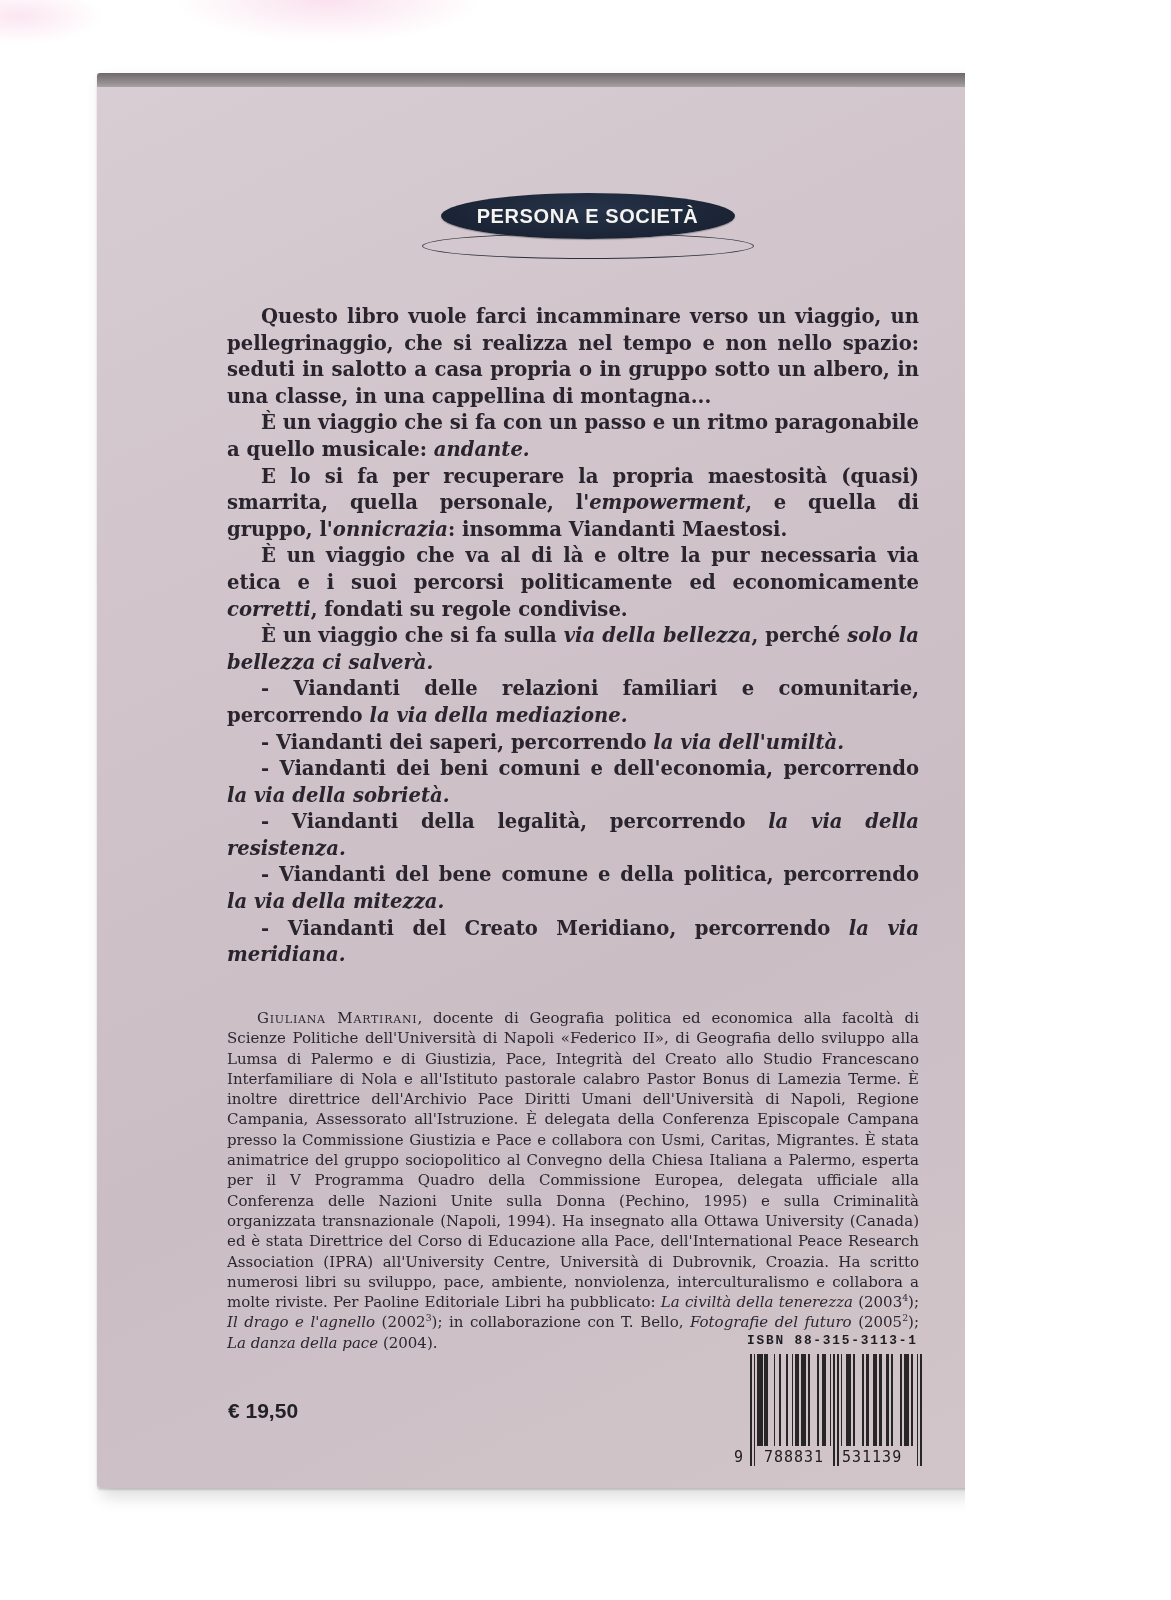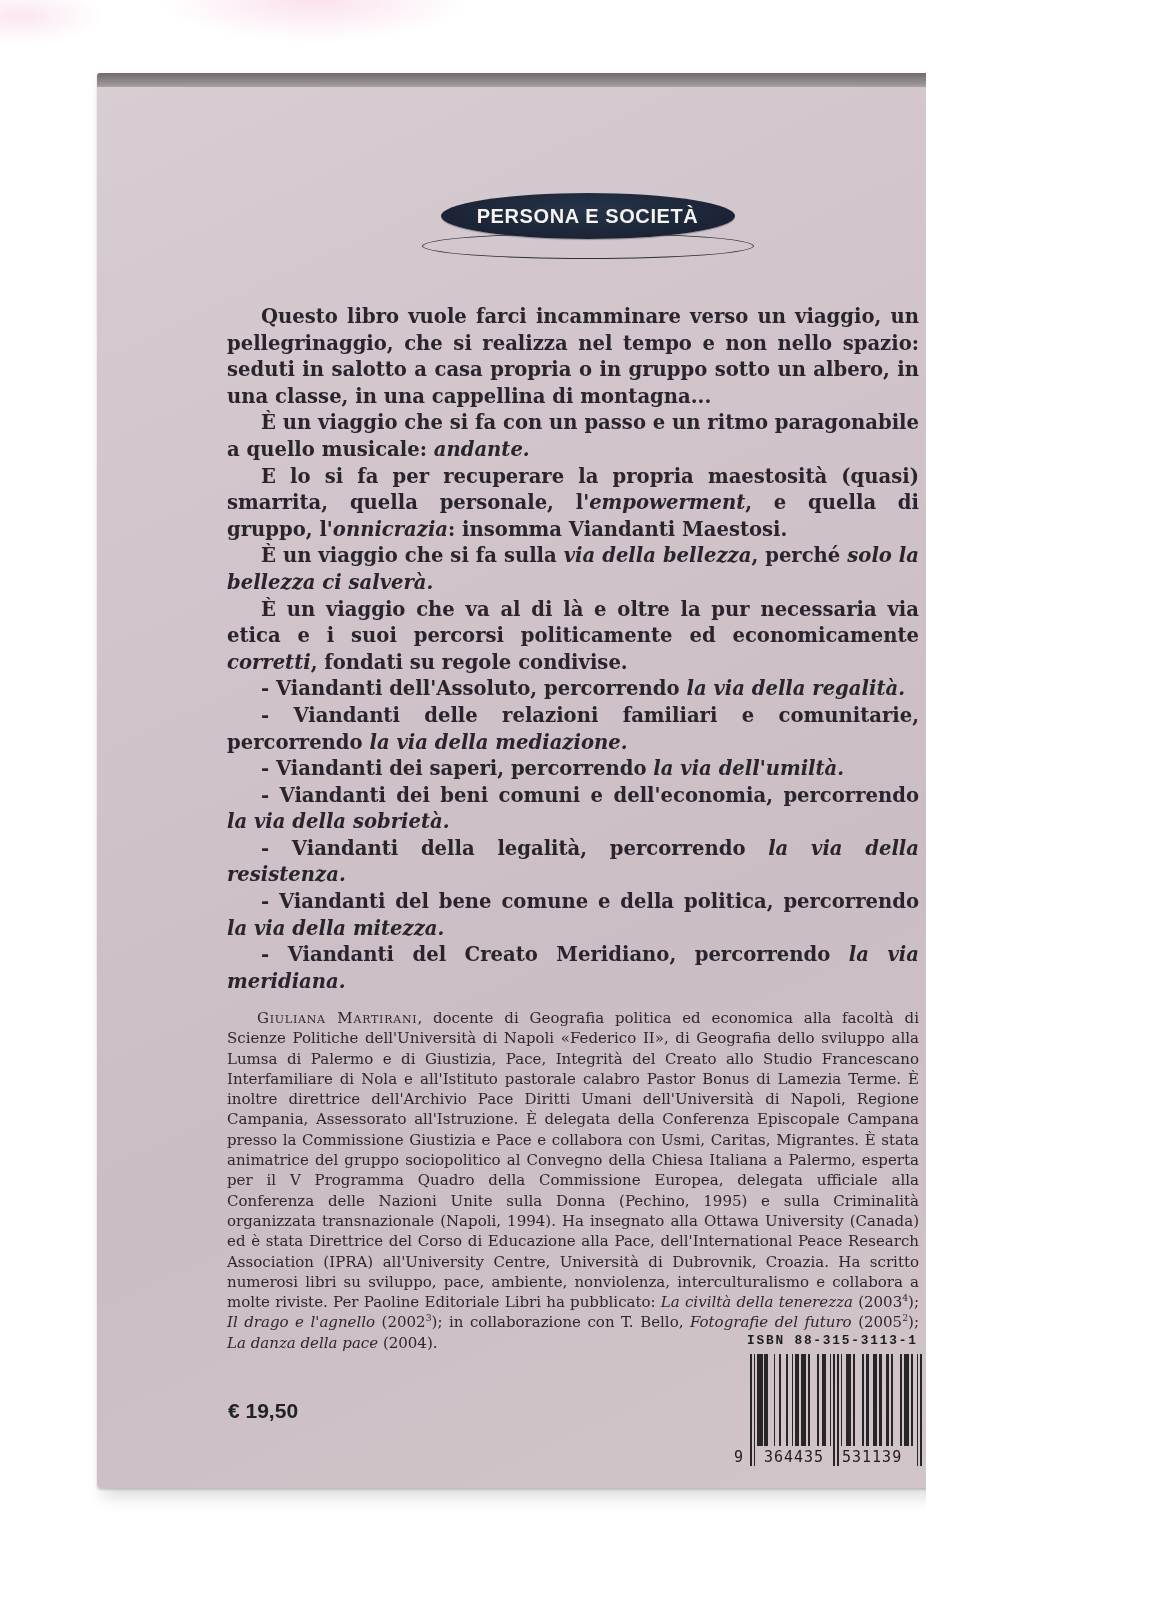"PERSONA E SOCIETÀ" .photo { padding-left: none -> 39px }
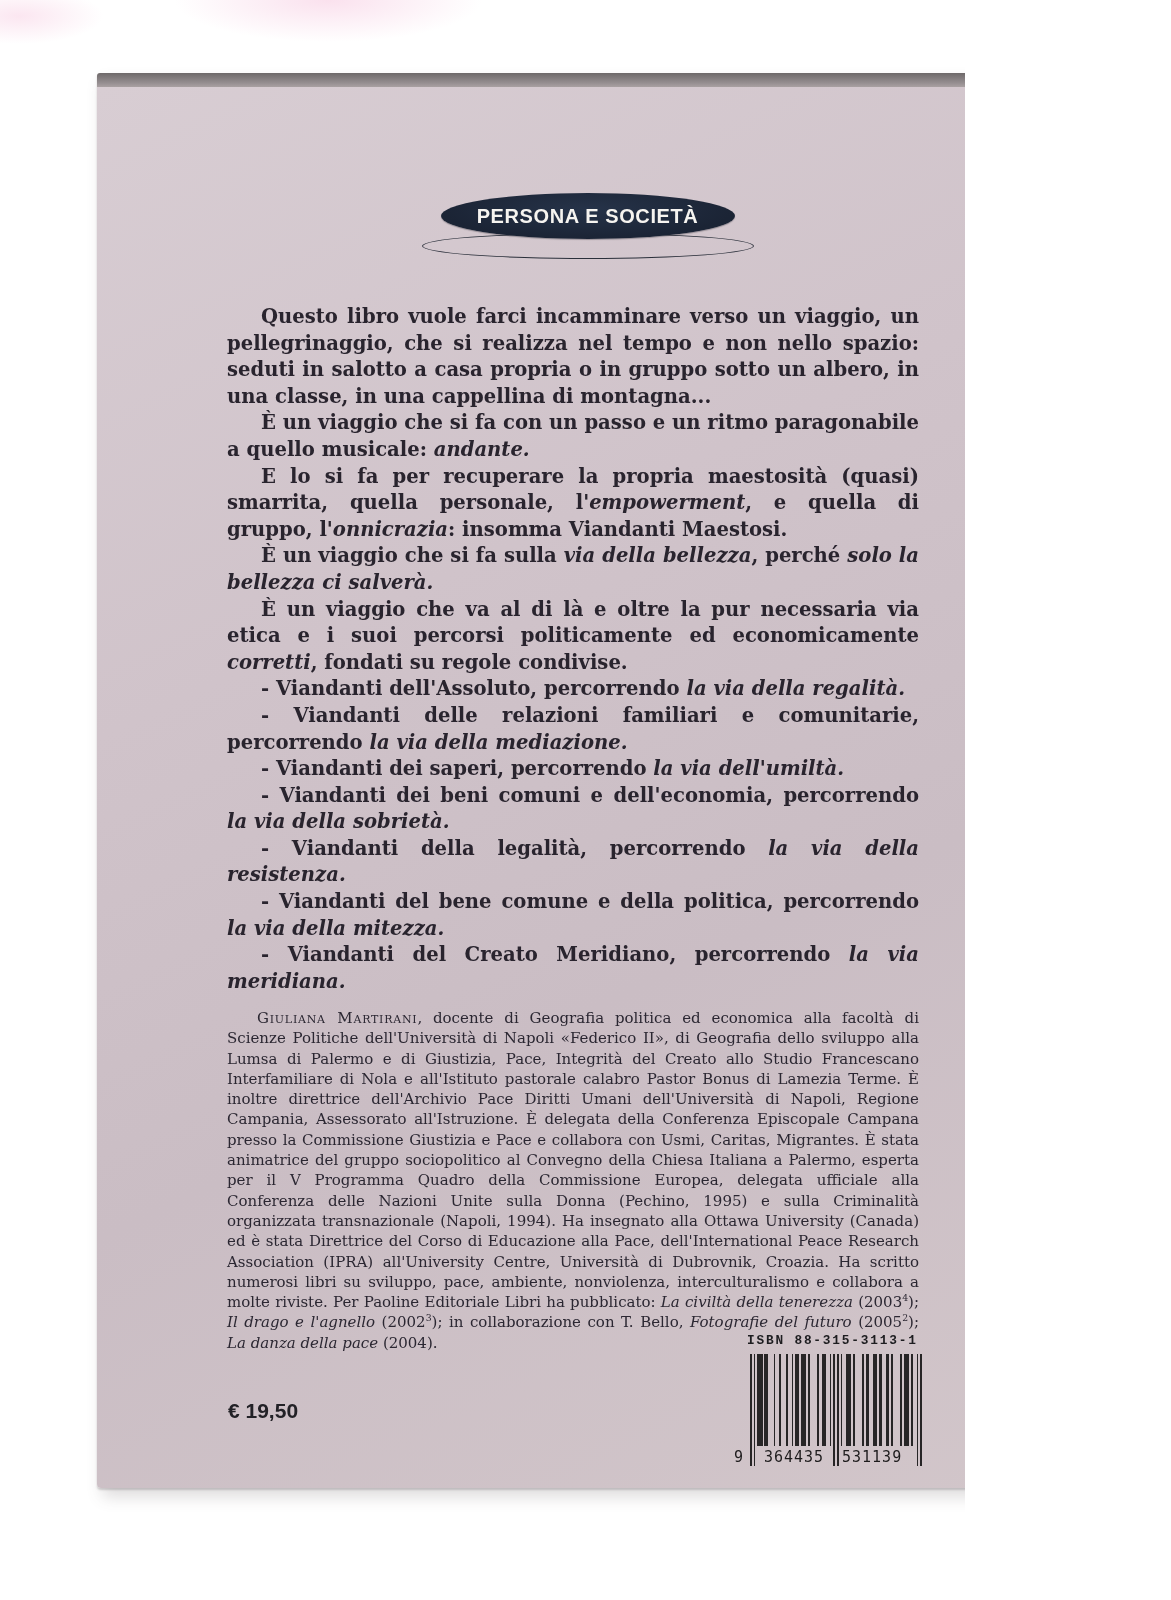"È un viaggio che si fa sulla" p { order: before "È un viaggio che va" -> after "È un viaggio che va" }
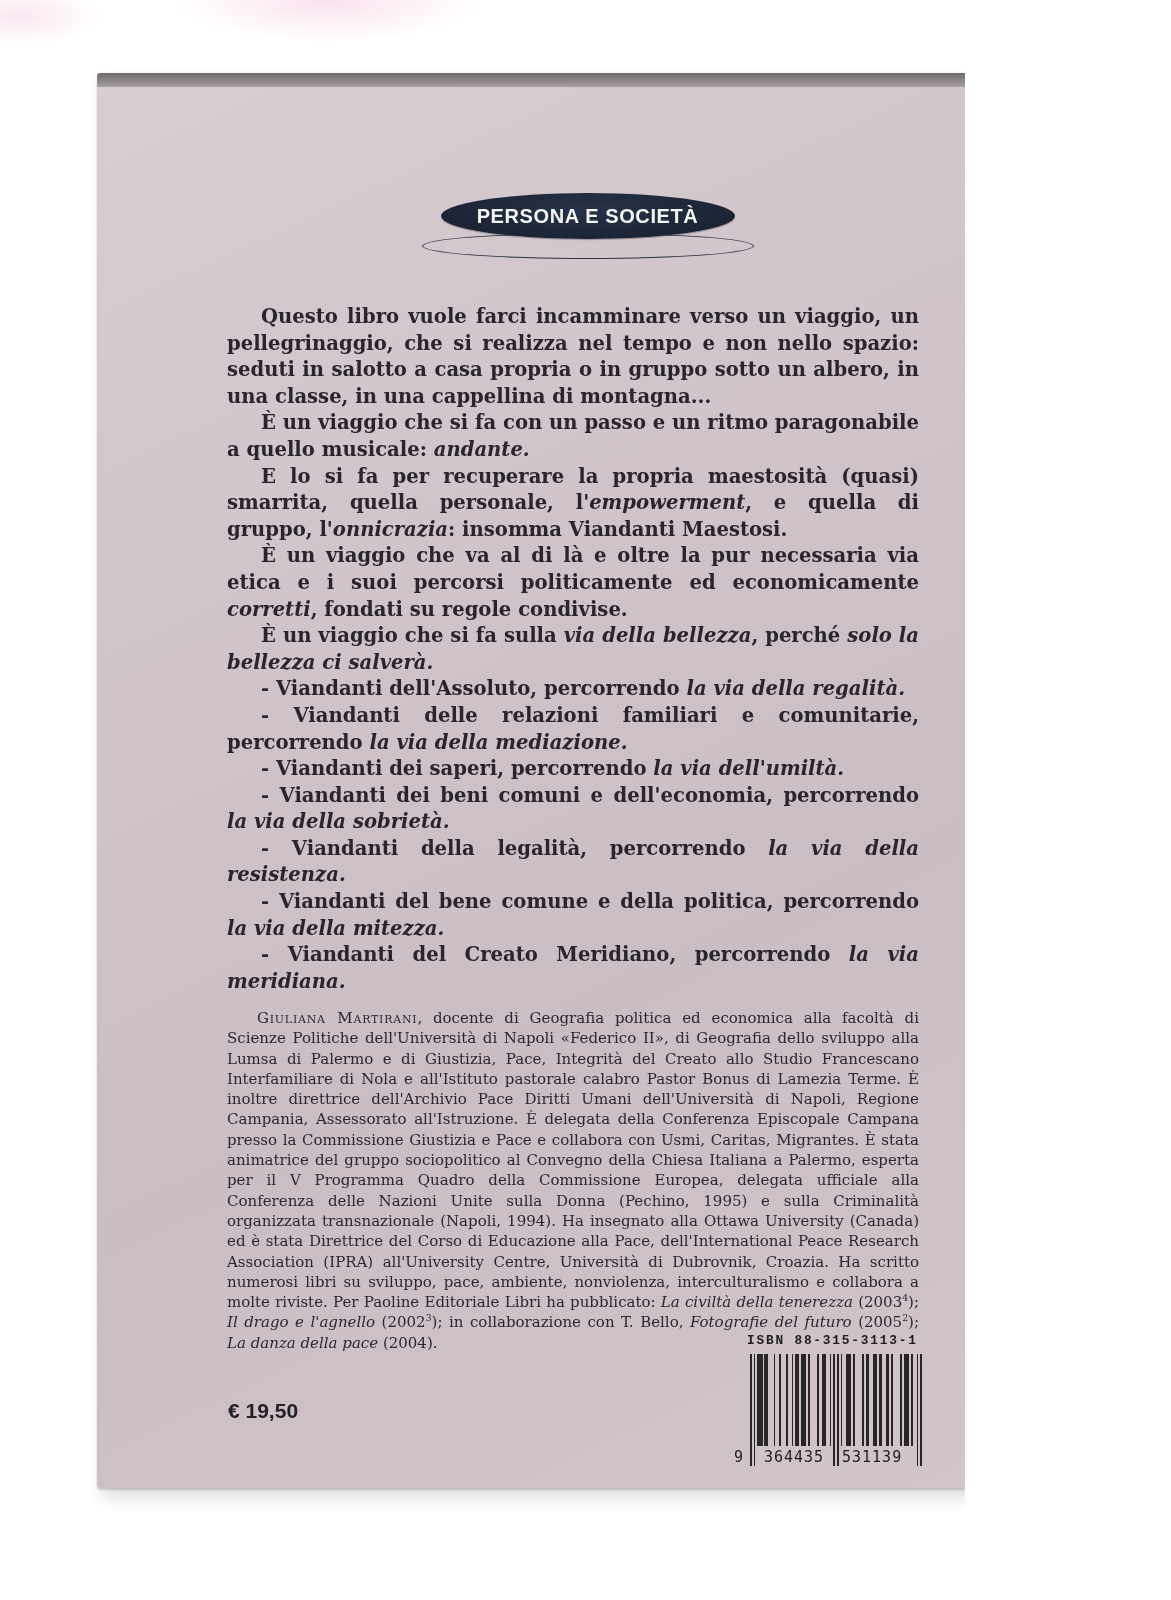"- Viandanti dell'Assoluto, percorrendo" p { html: <p><span>- Viandanti dell'Assoluto, percorrendo </span><span>la via della regalità.</span></p> -> none }
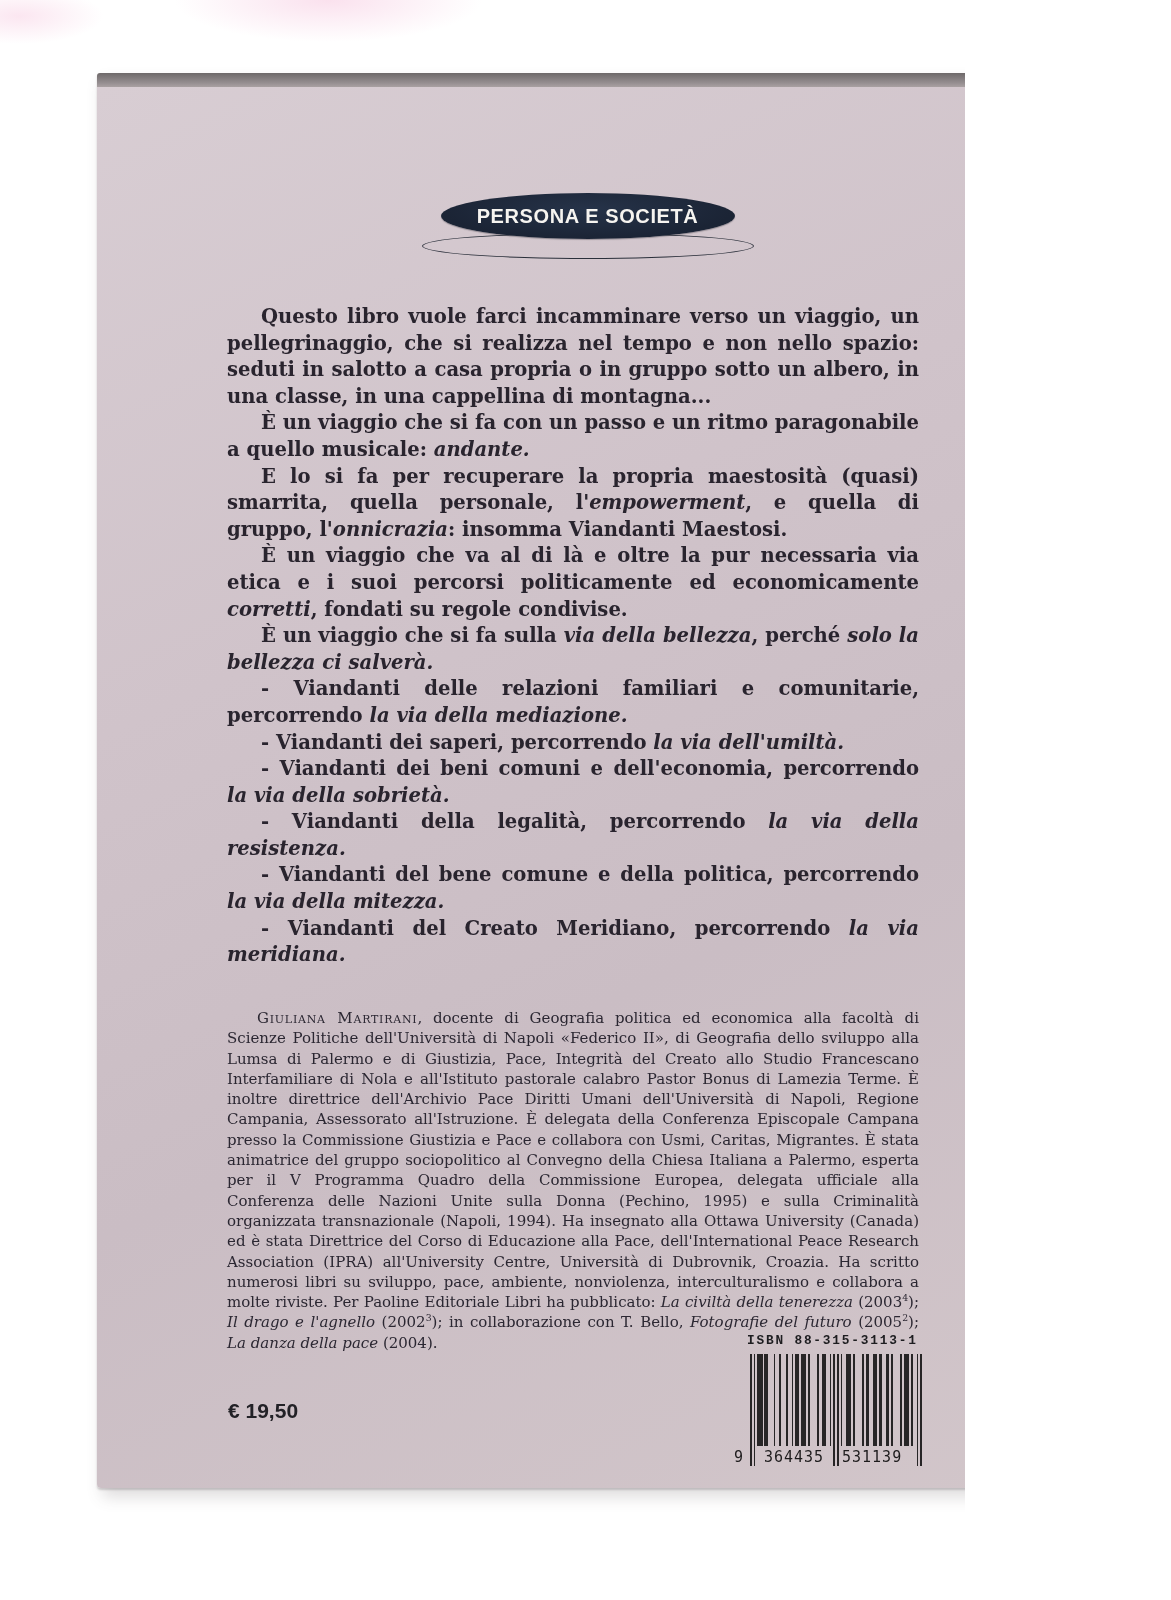"364435" span.bc-digit { text: 364435 -> 788831 }
